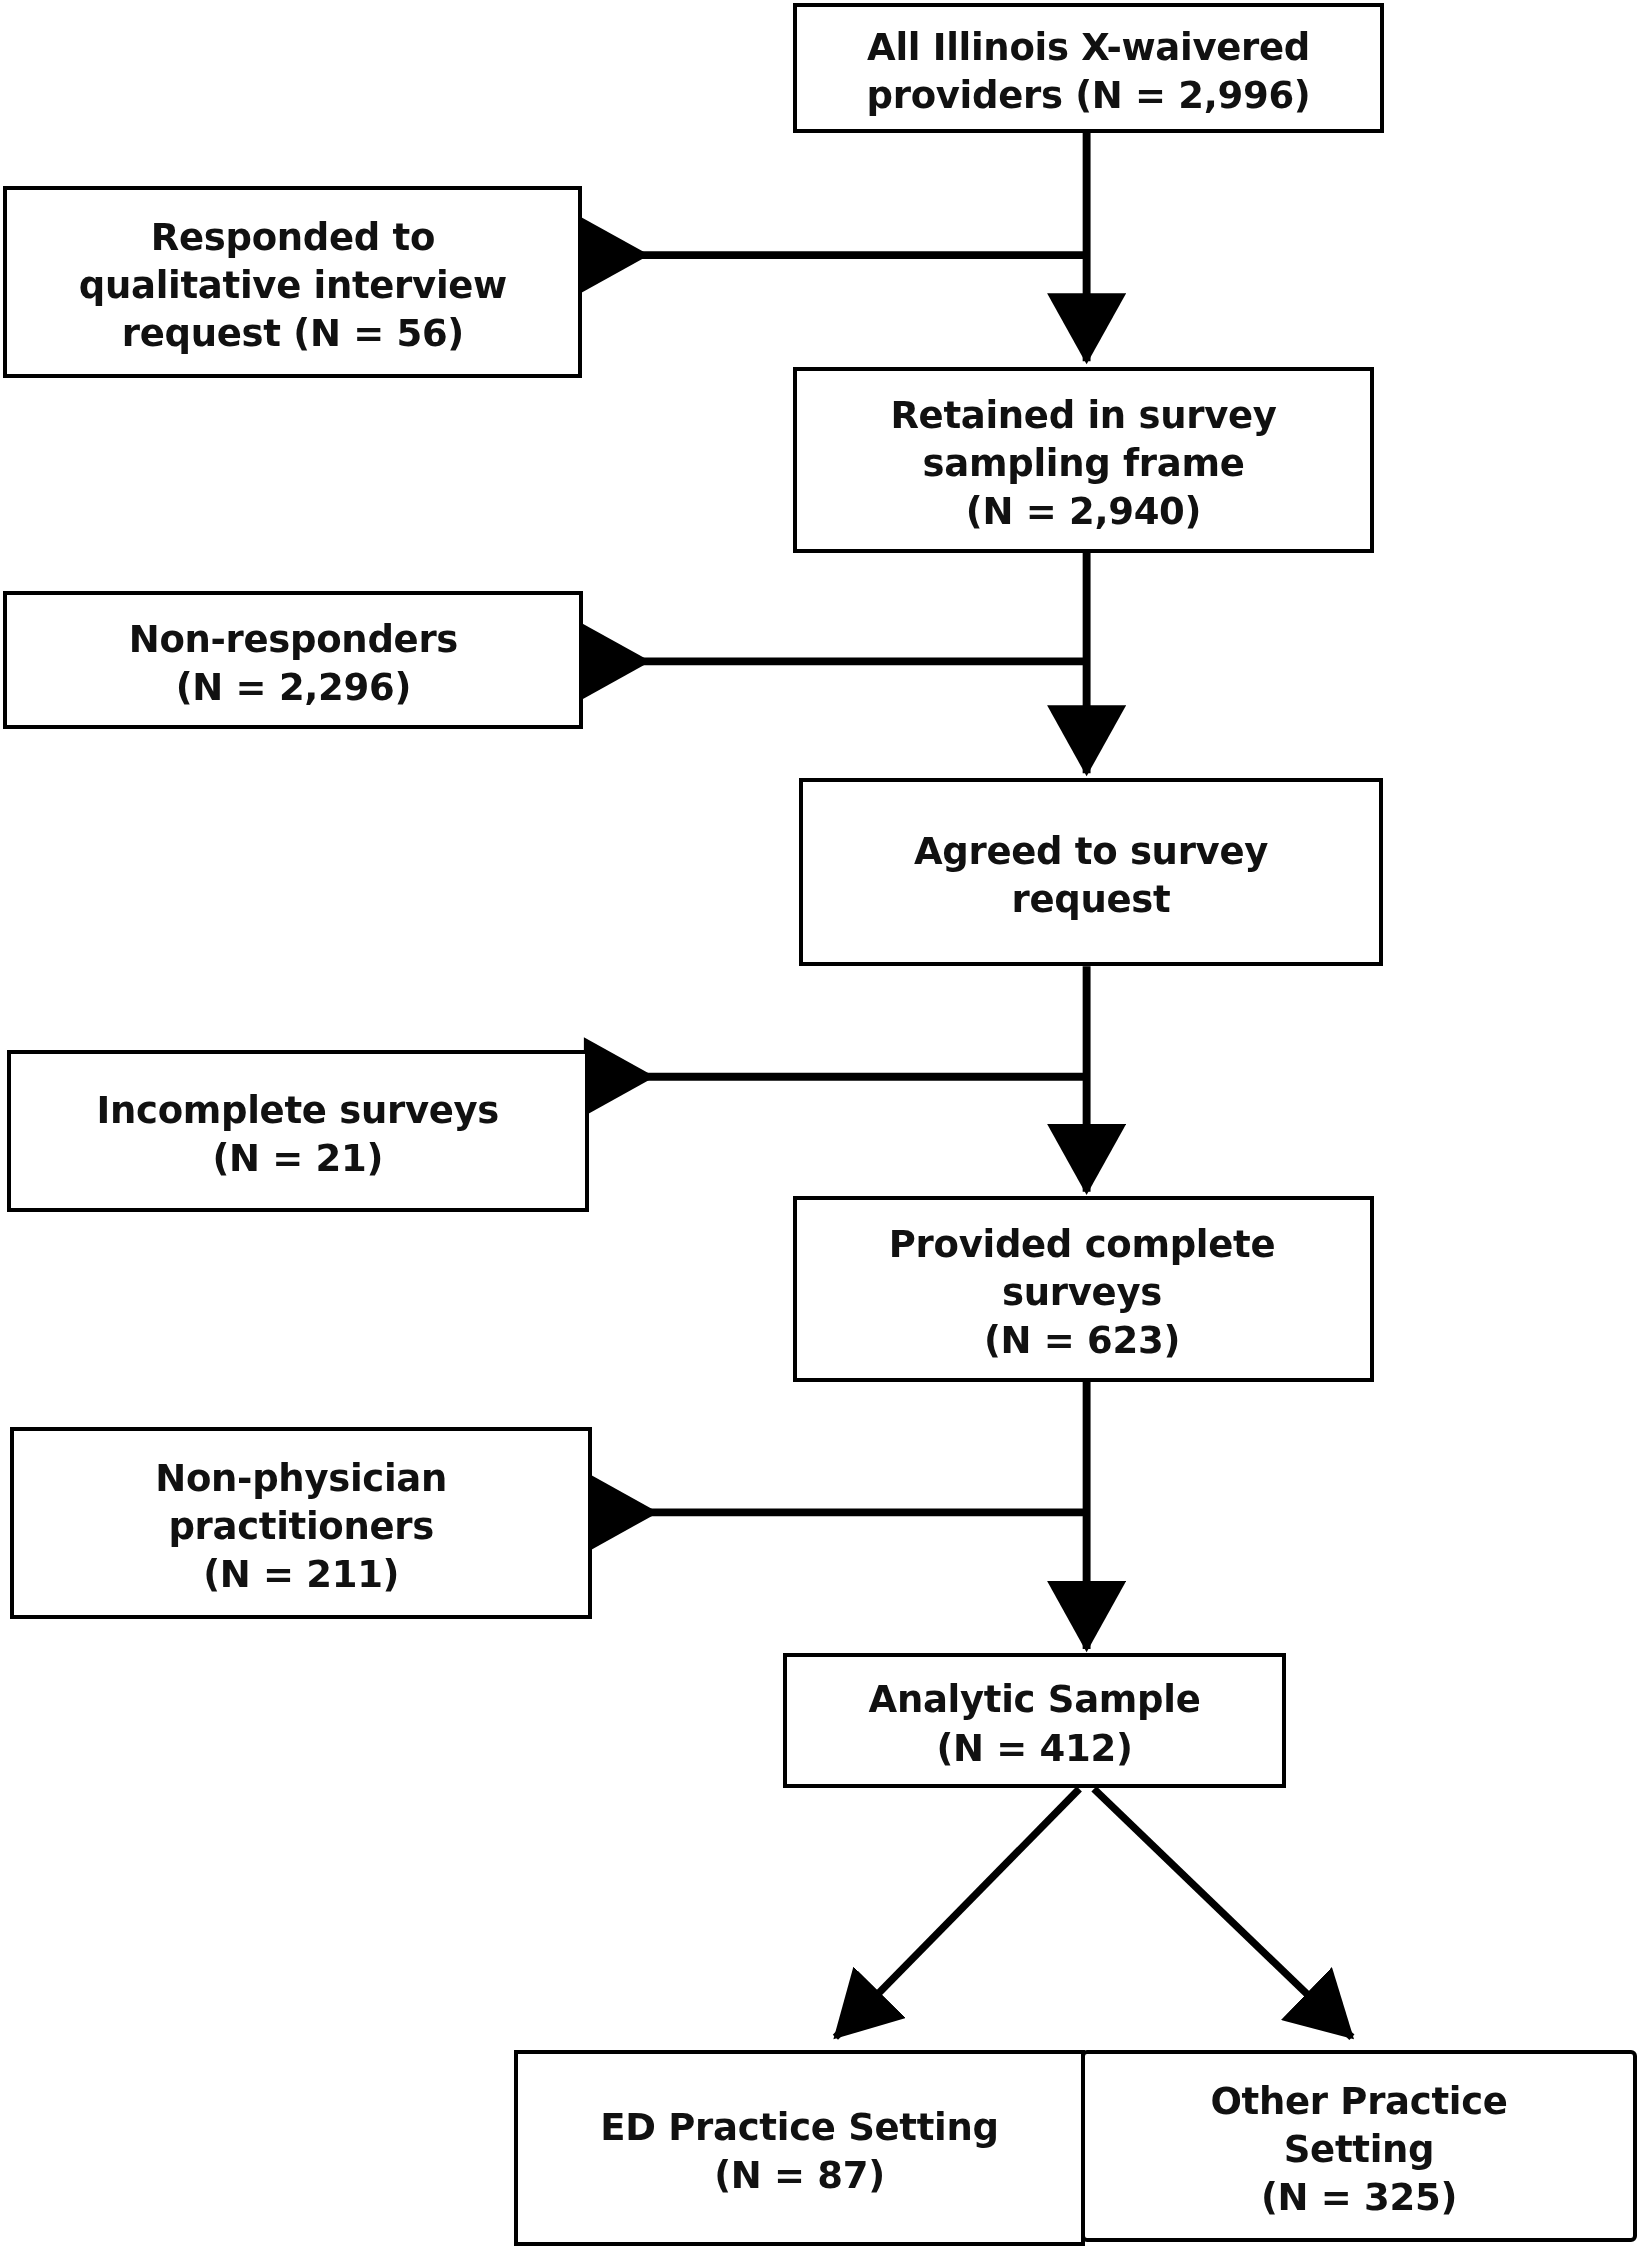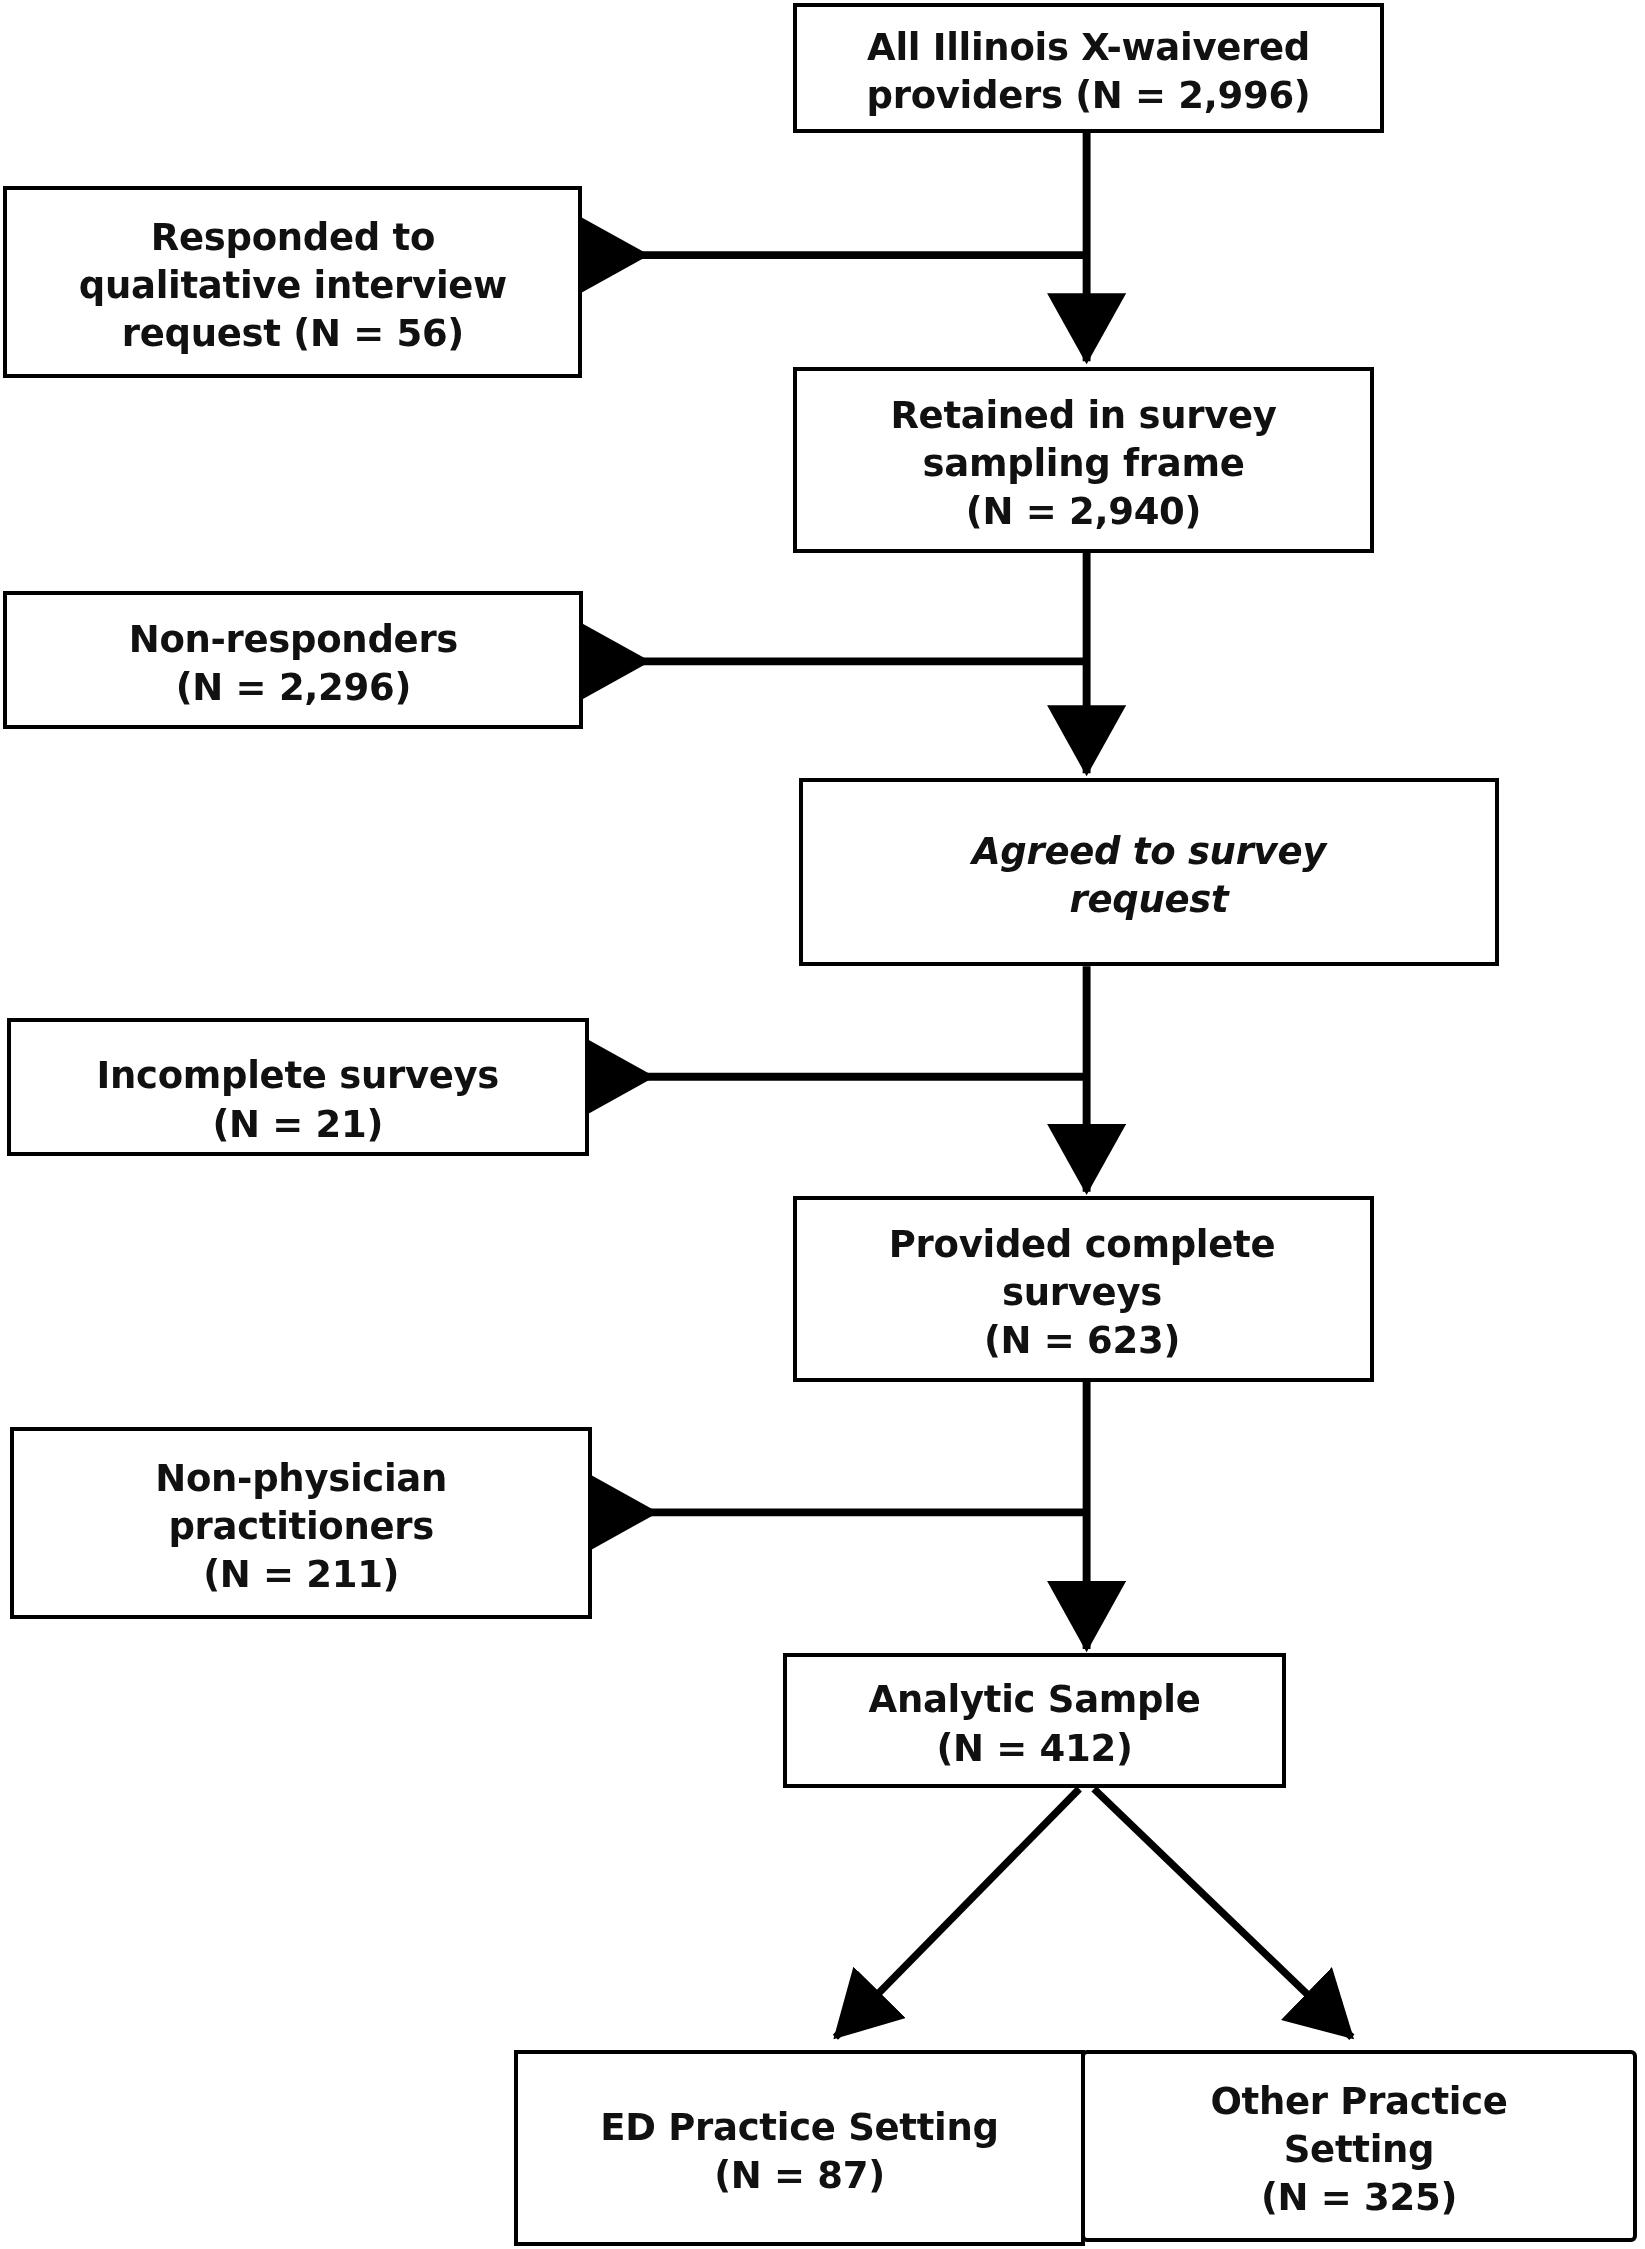"Agreed to survey" div.node { font-style: italic -> none; width: 700px -> 584px }
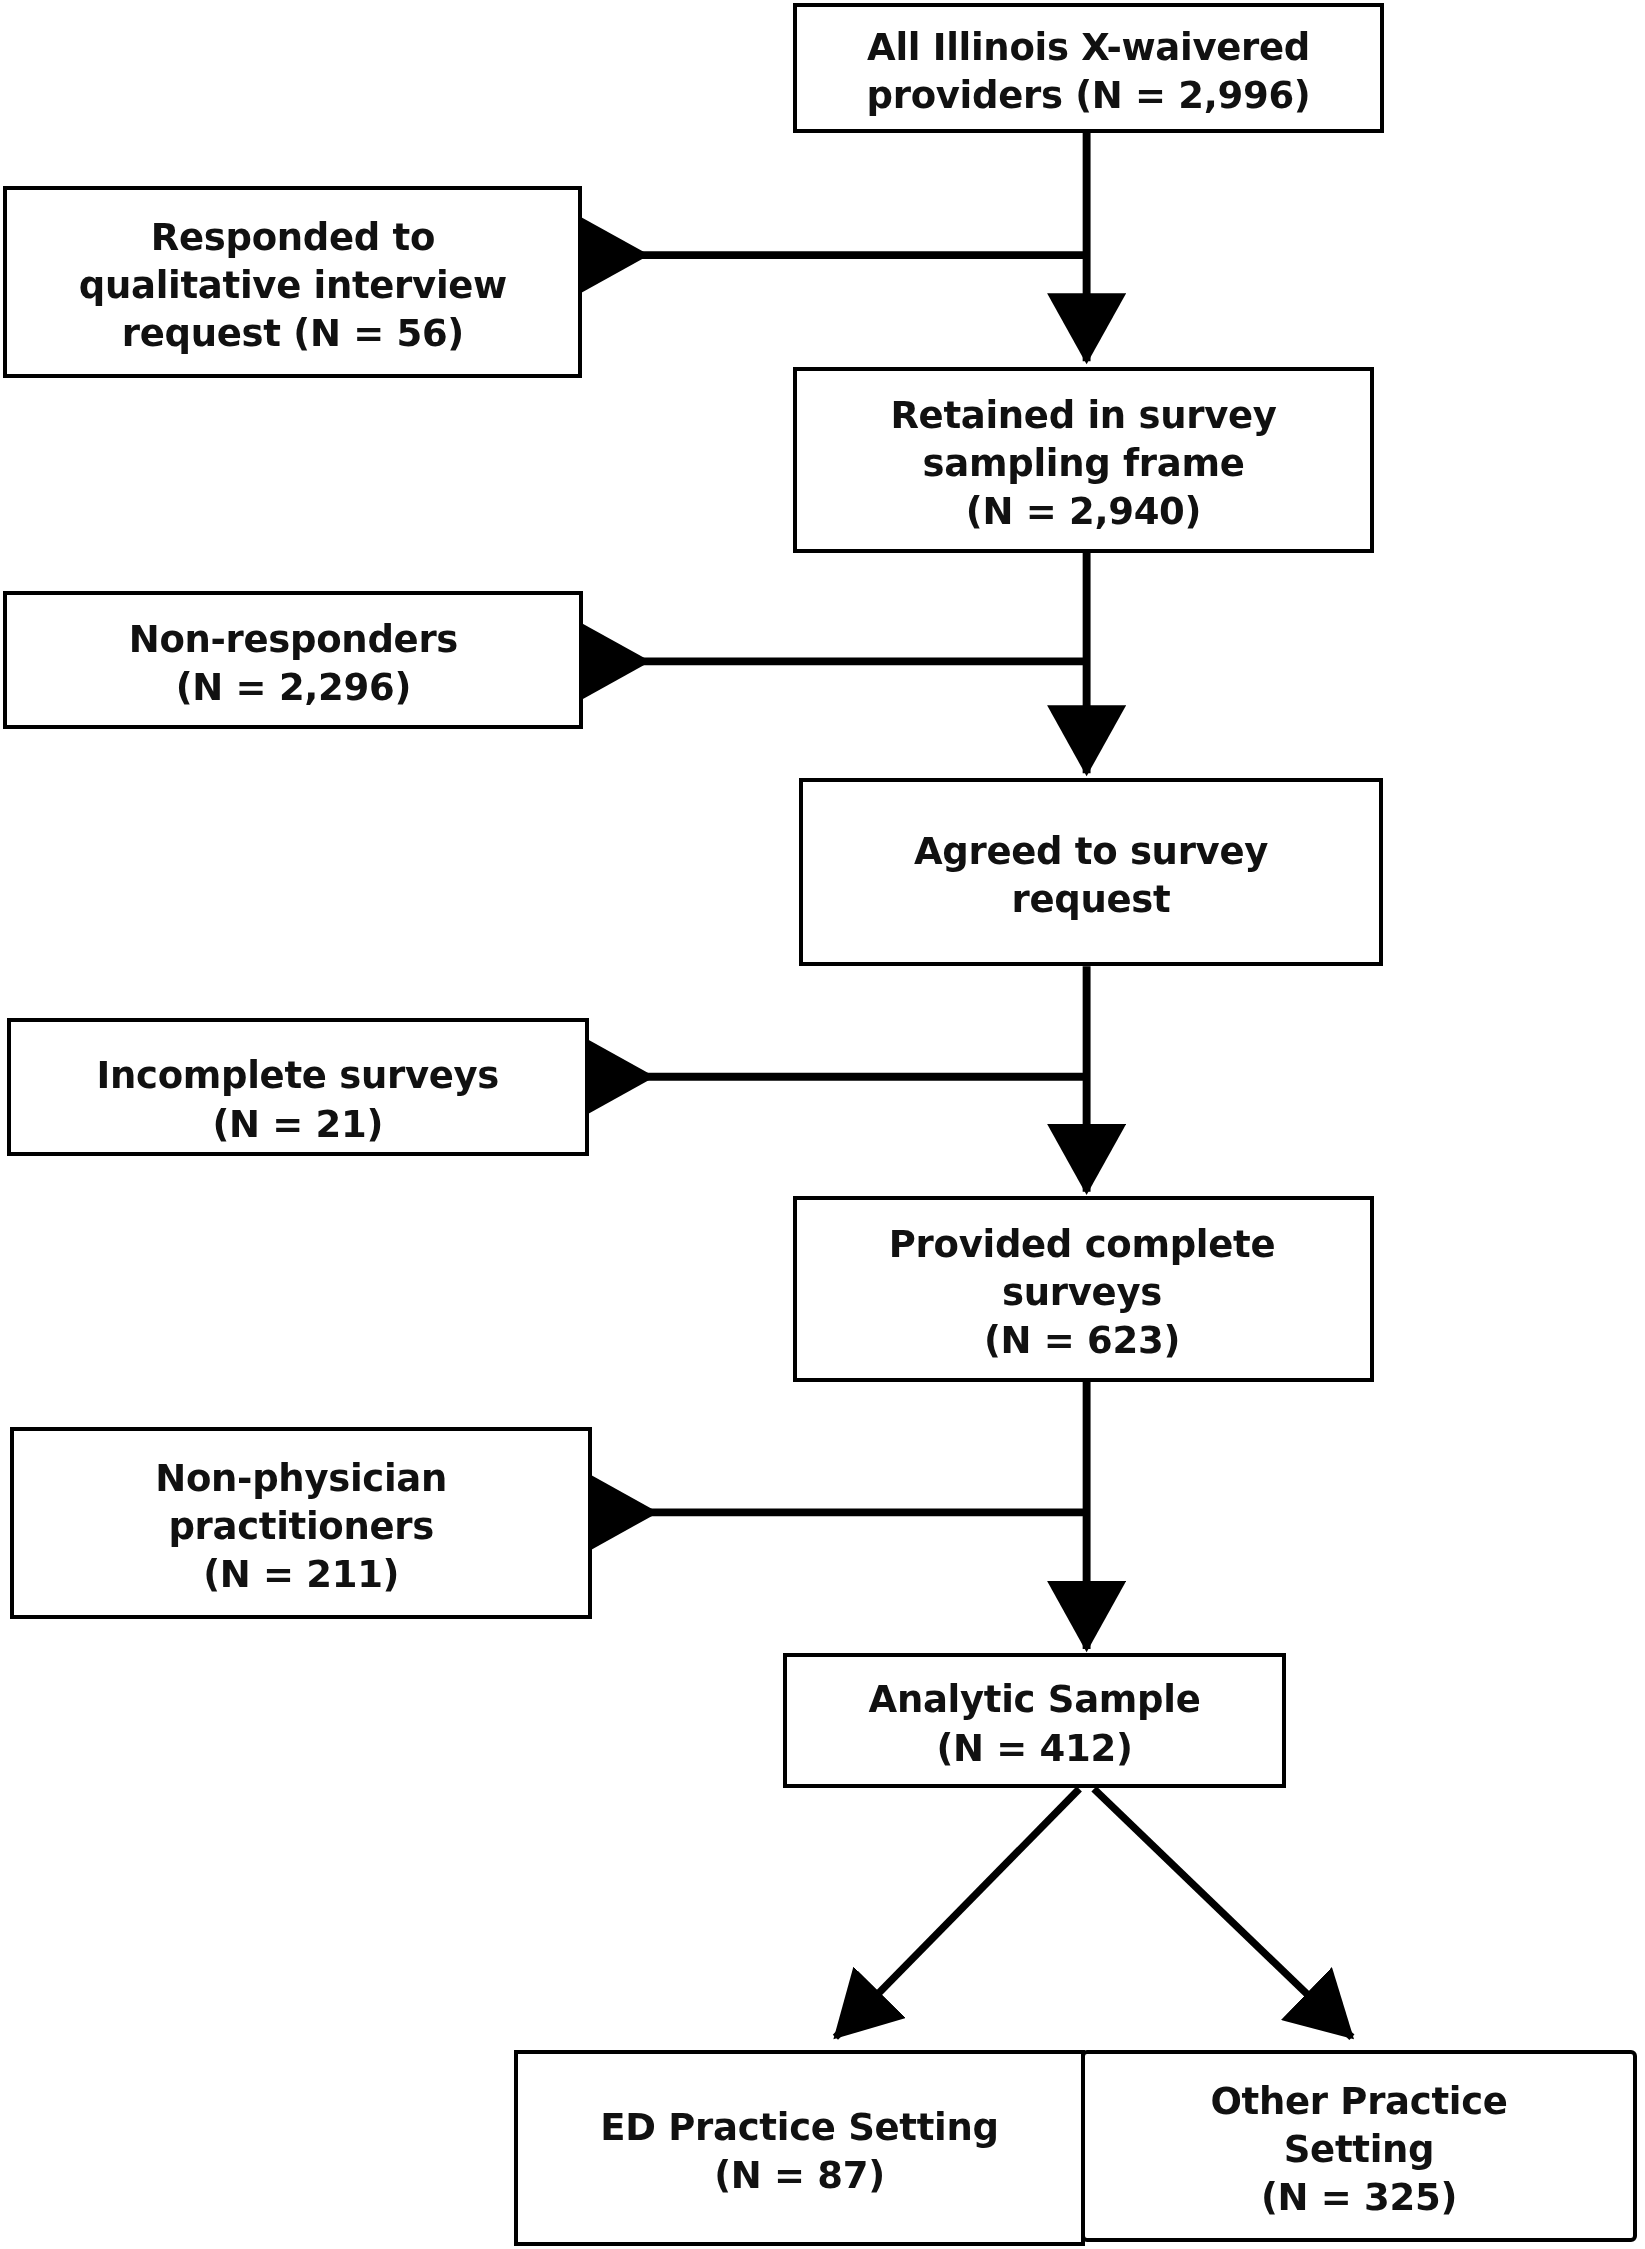"Incomplete surveys" div.node { align-items: flex-end -> none; height: 138px -> 162px; top: 1018px -> 1050px }
